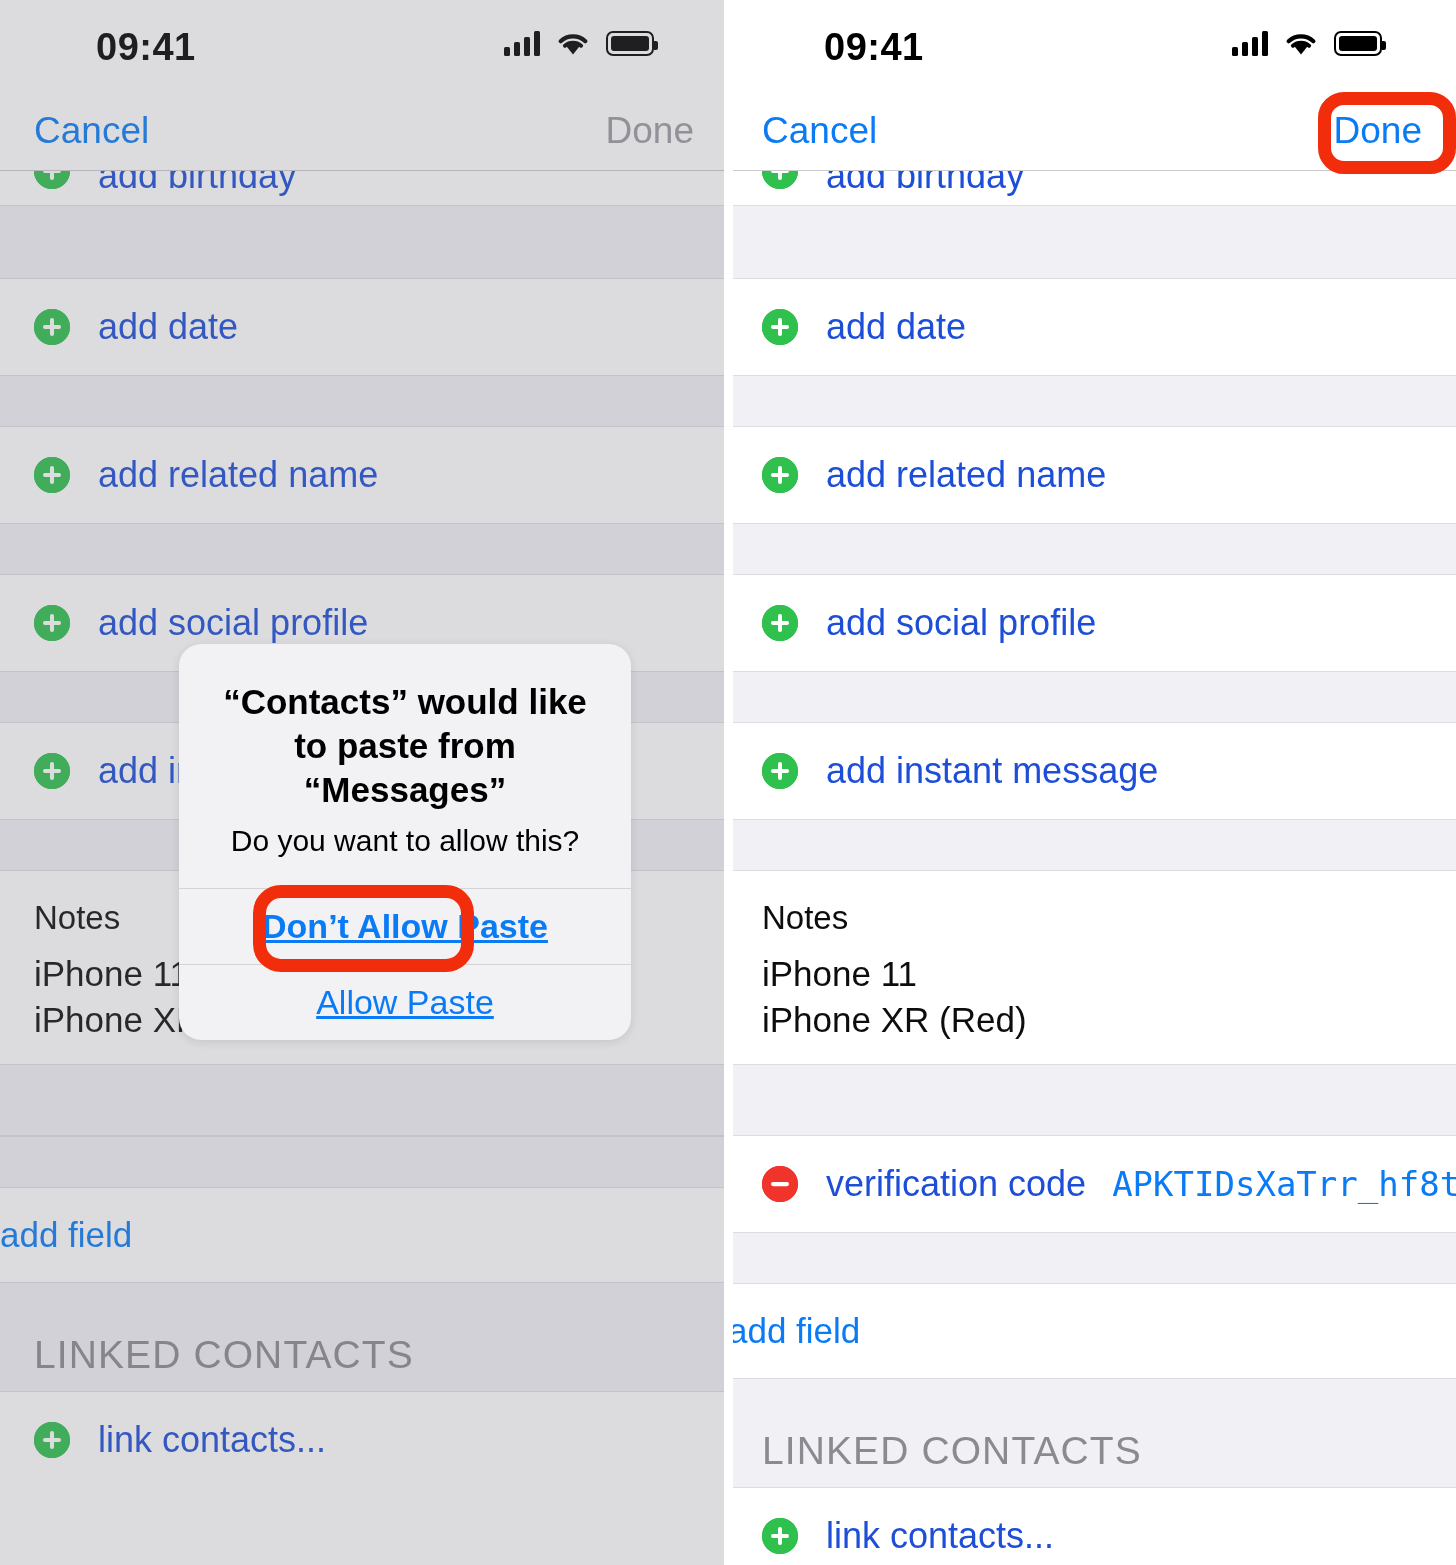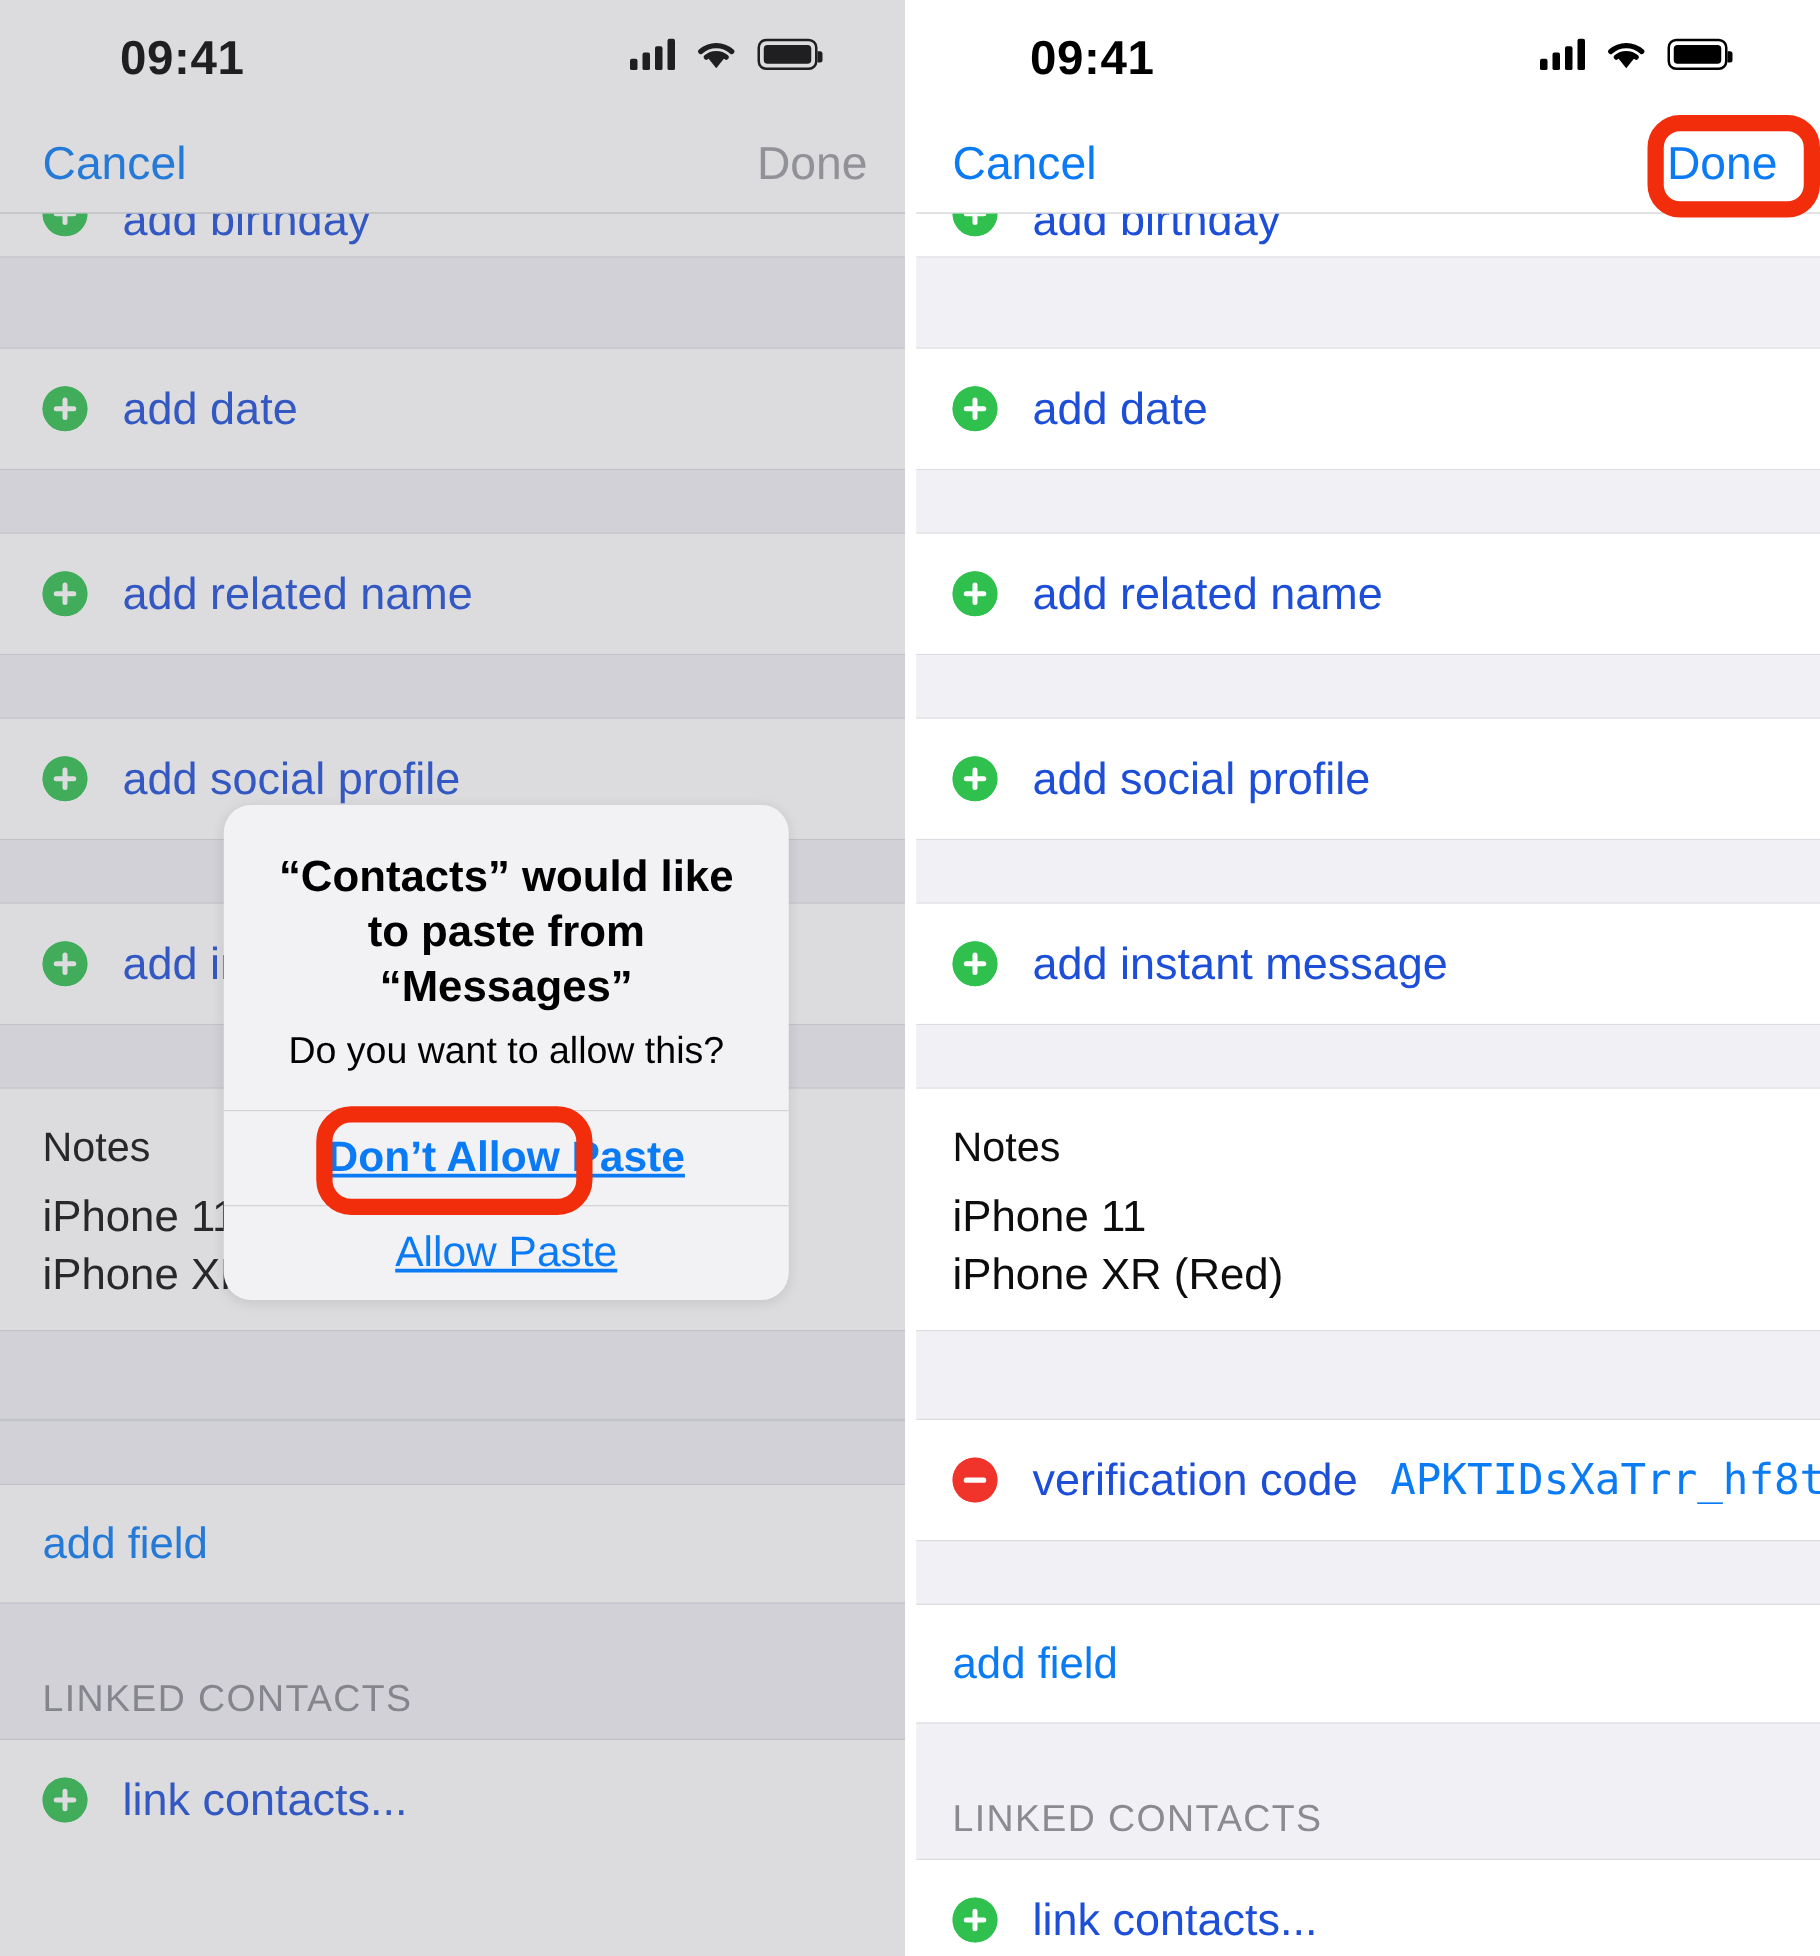"add field" .addfield { padding-left: 34px -> none }
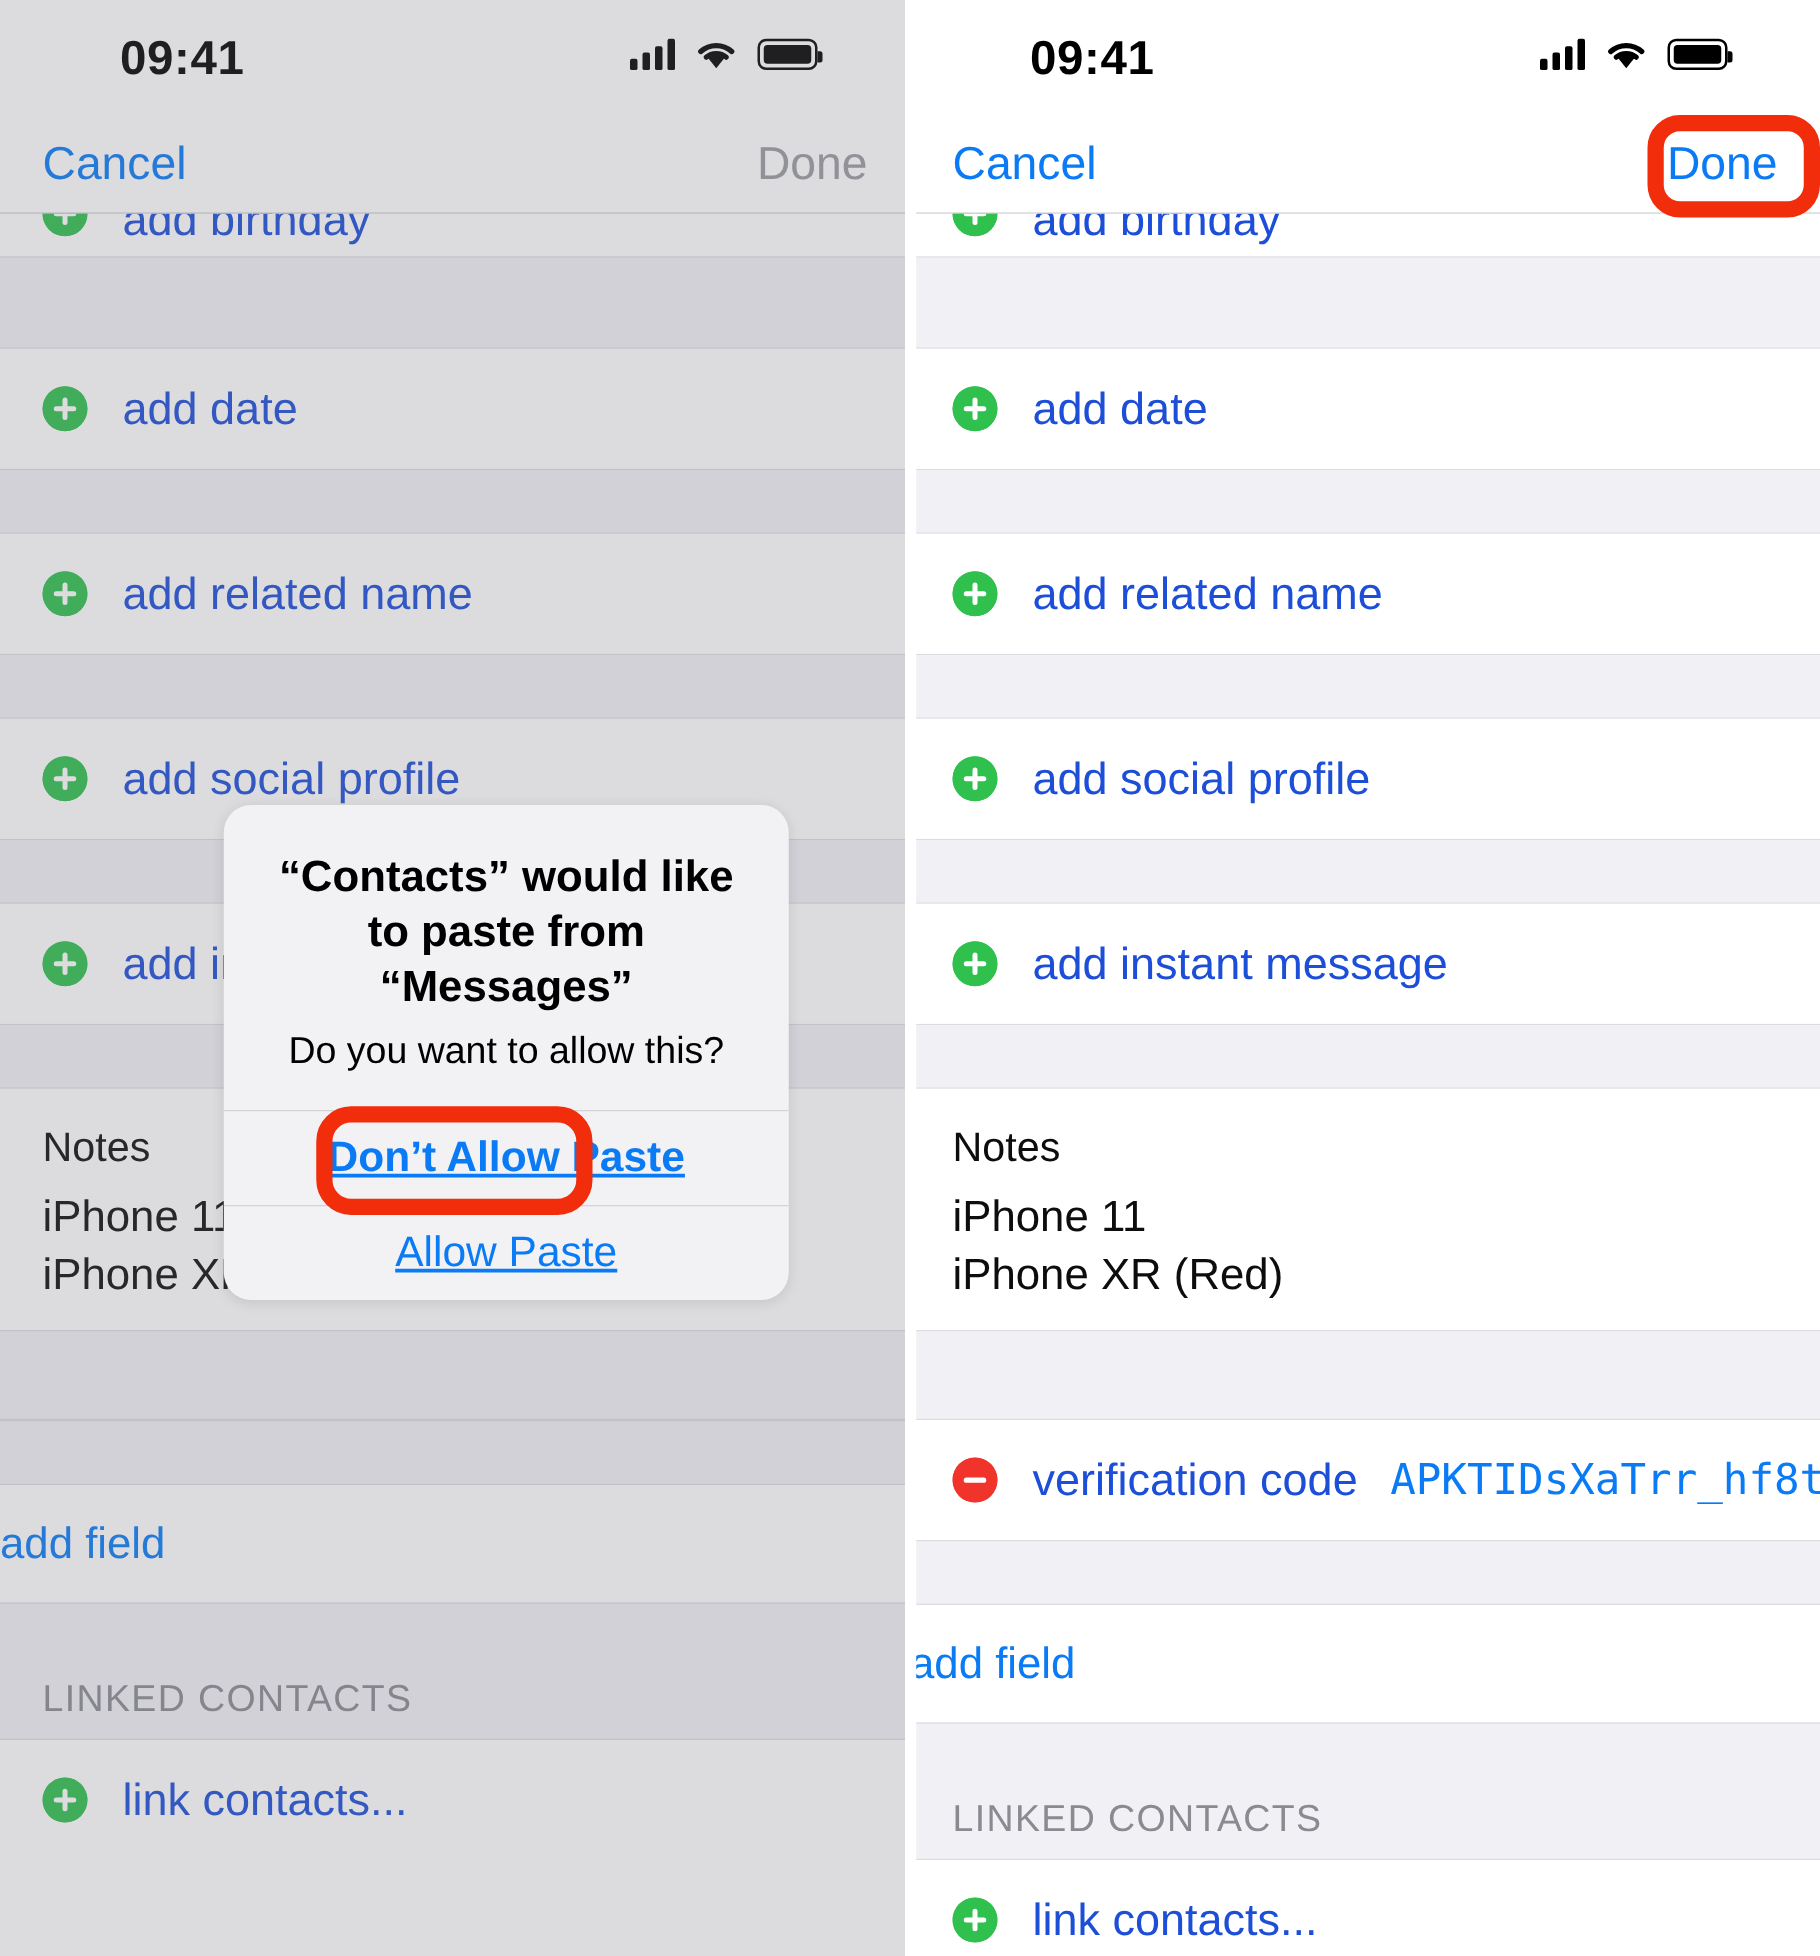"LINKED CONTACTS" .section-header span { font-size: 30px -> 39px }
